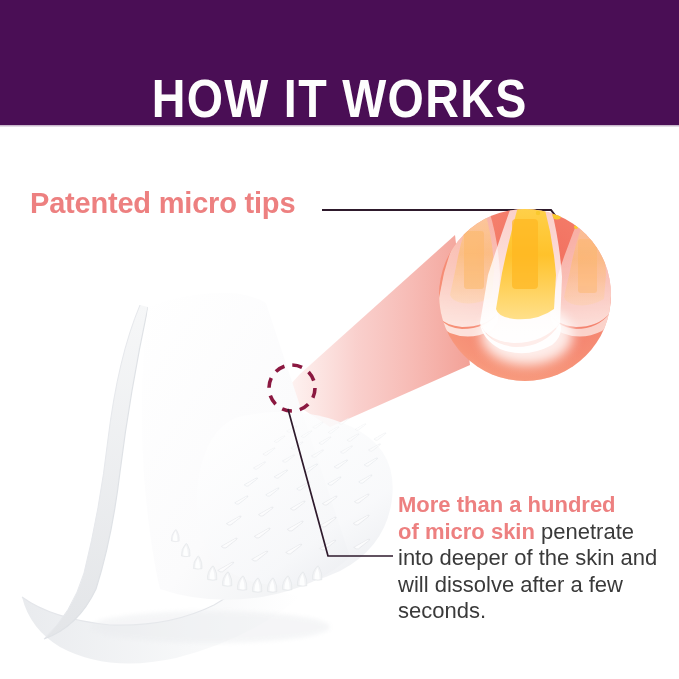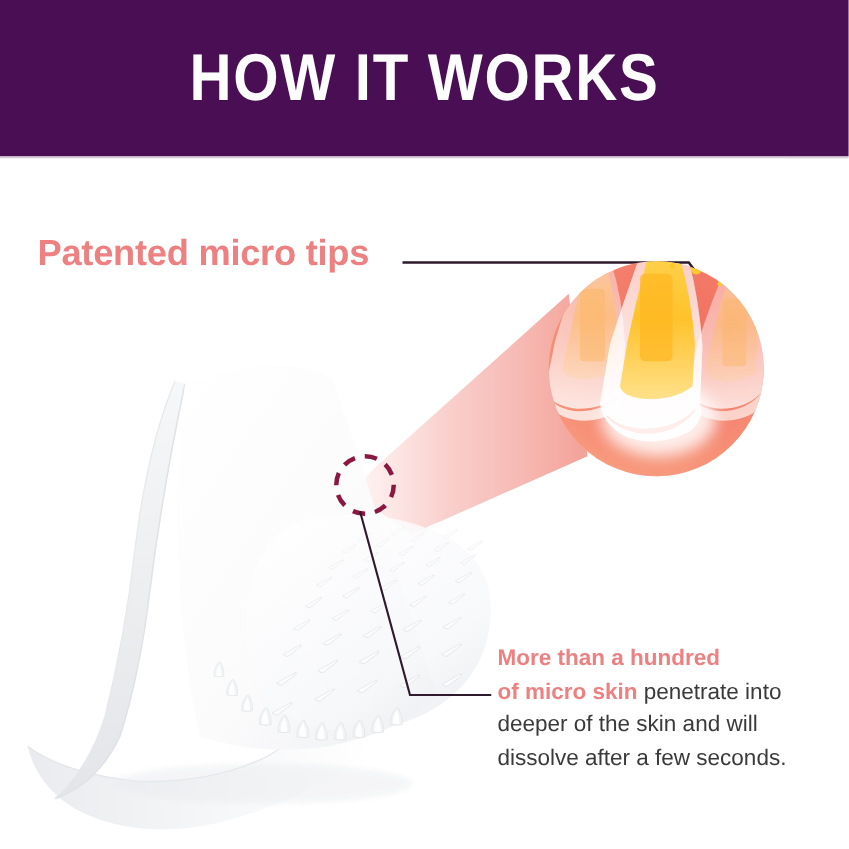"HOW IT WORKS" #header-banner { align-items: center -> flex-end }
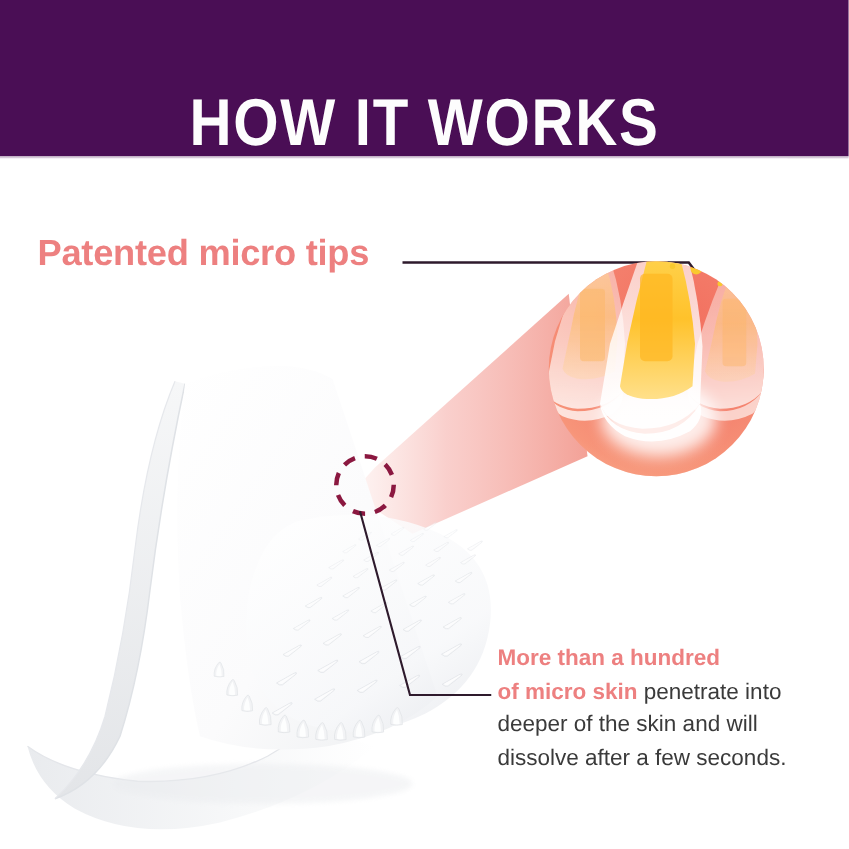"More than a hundred" #callout-body { font-size: 18px -> 22px; margin-top: 21px -> none }
